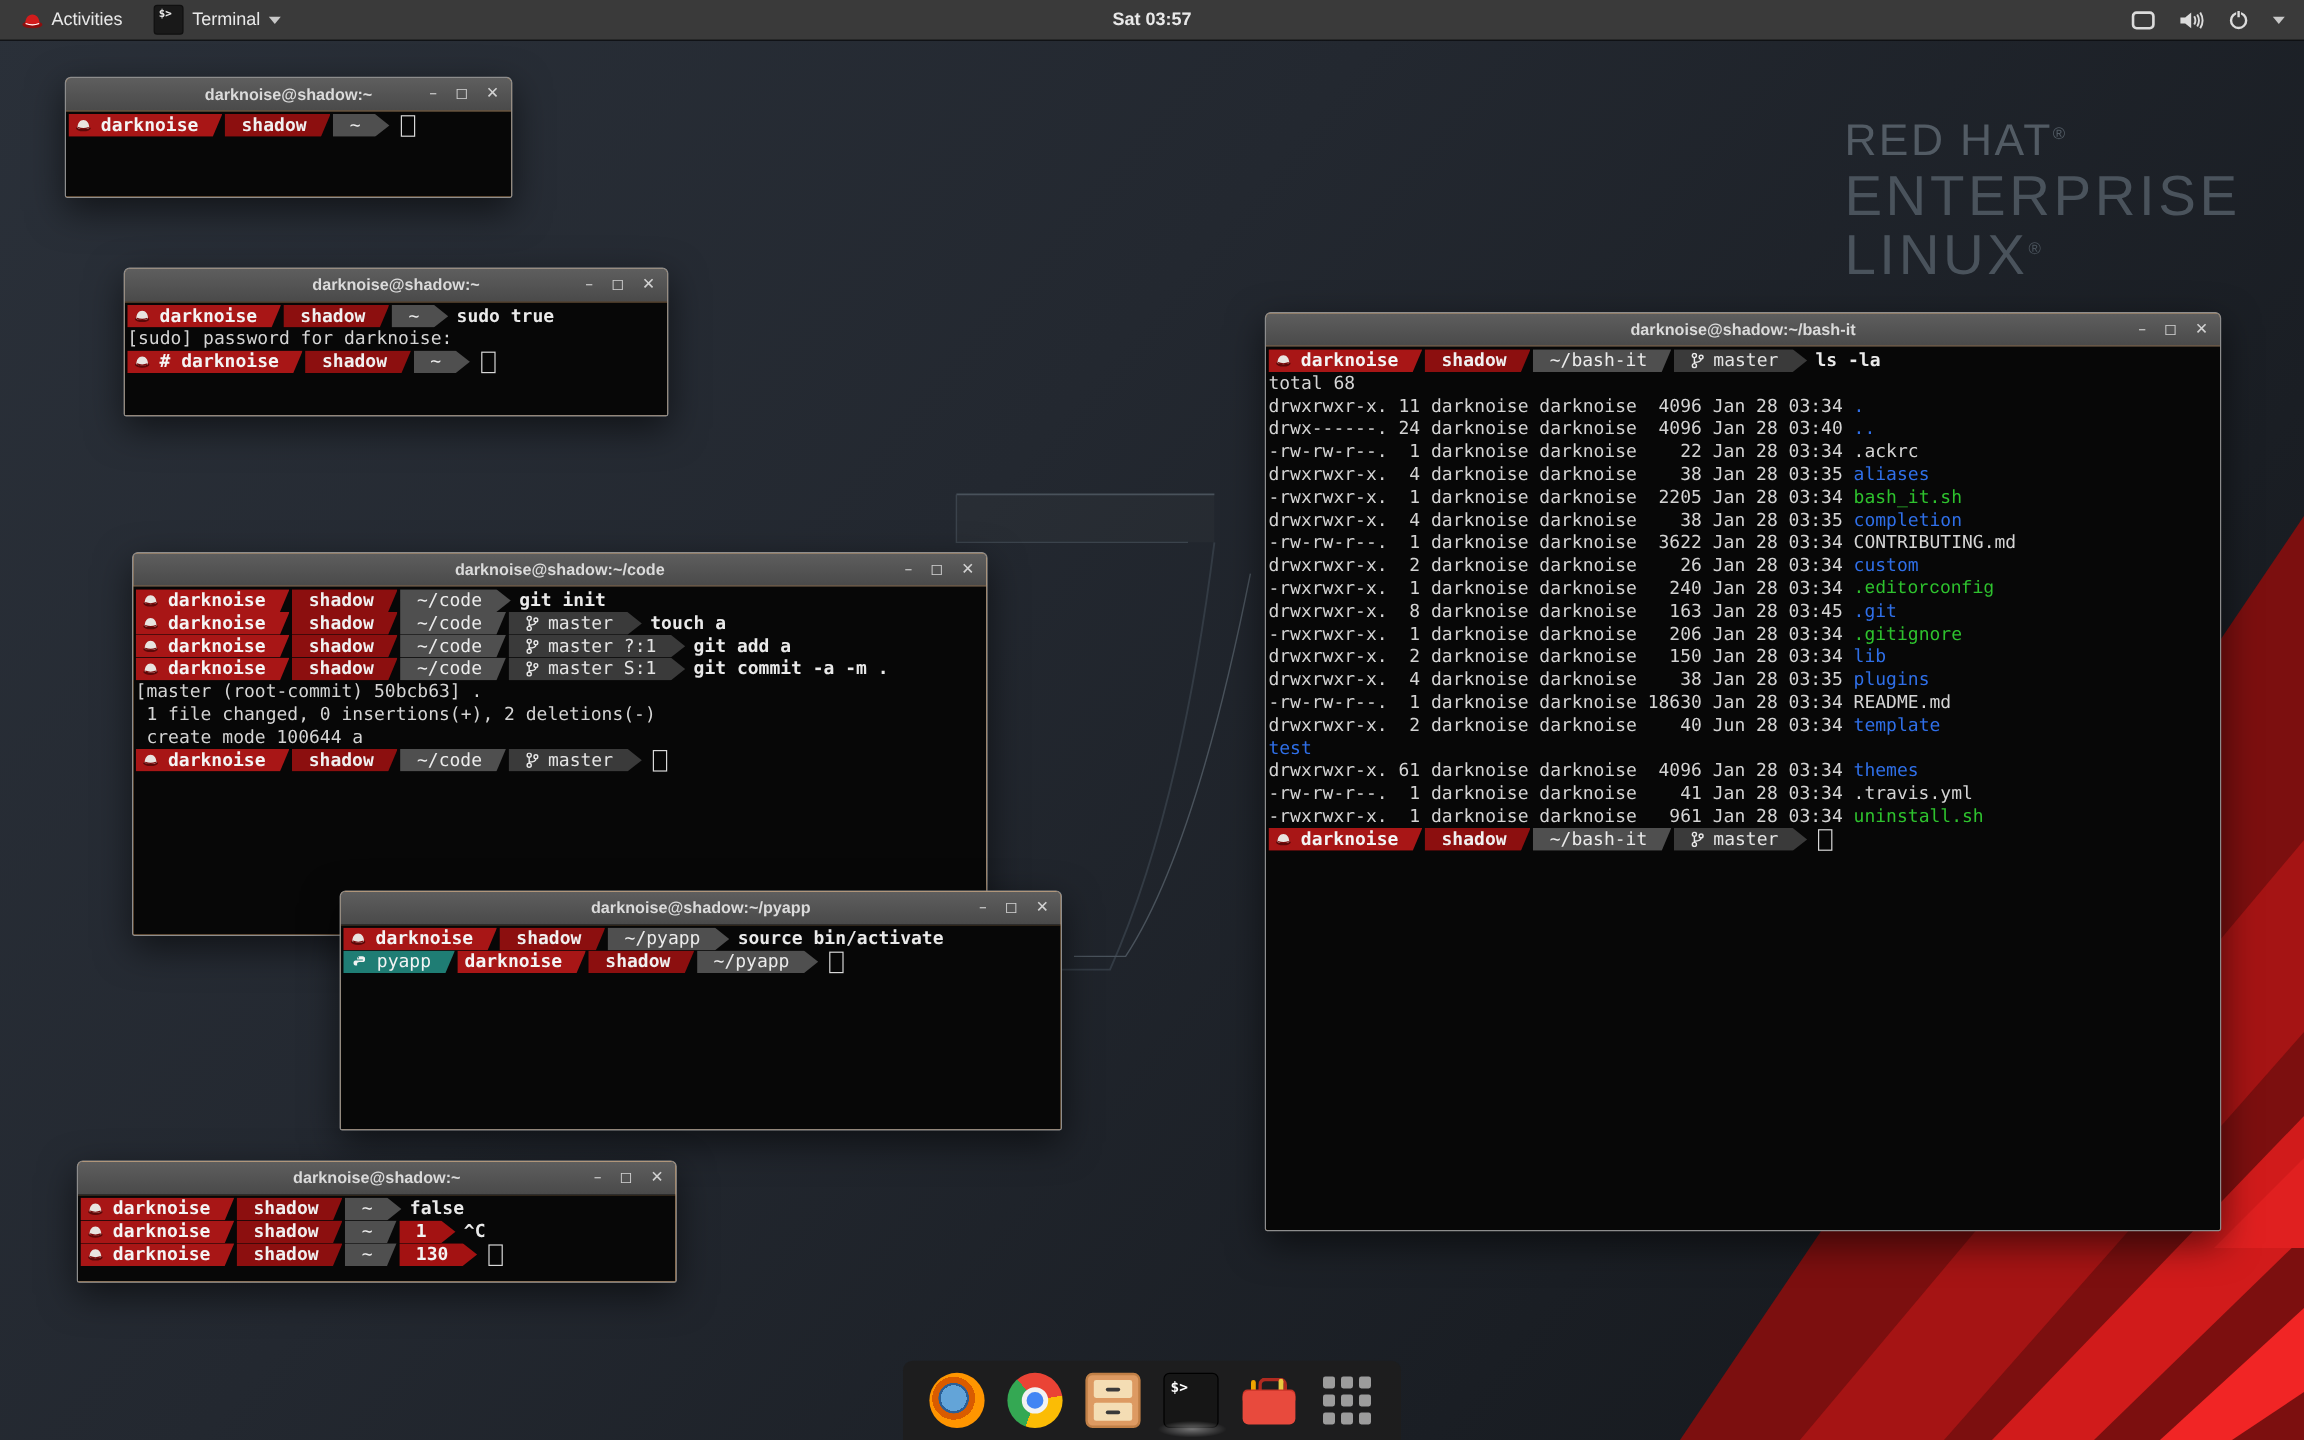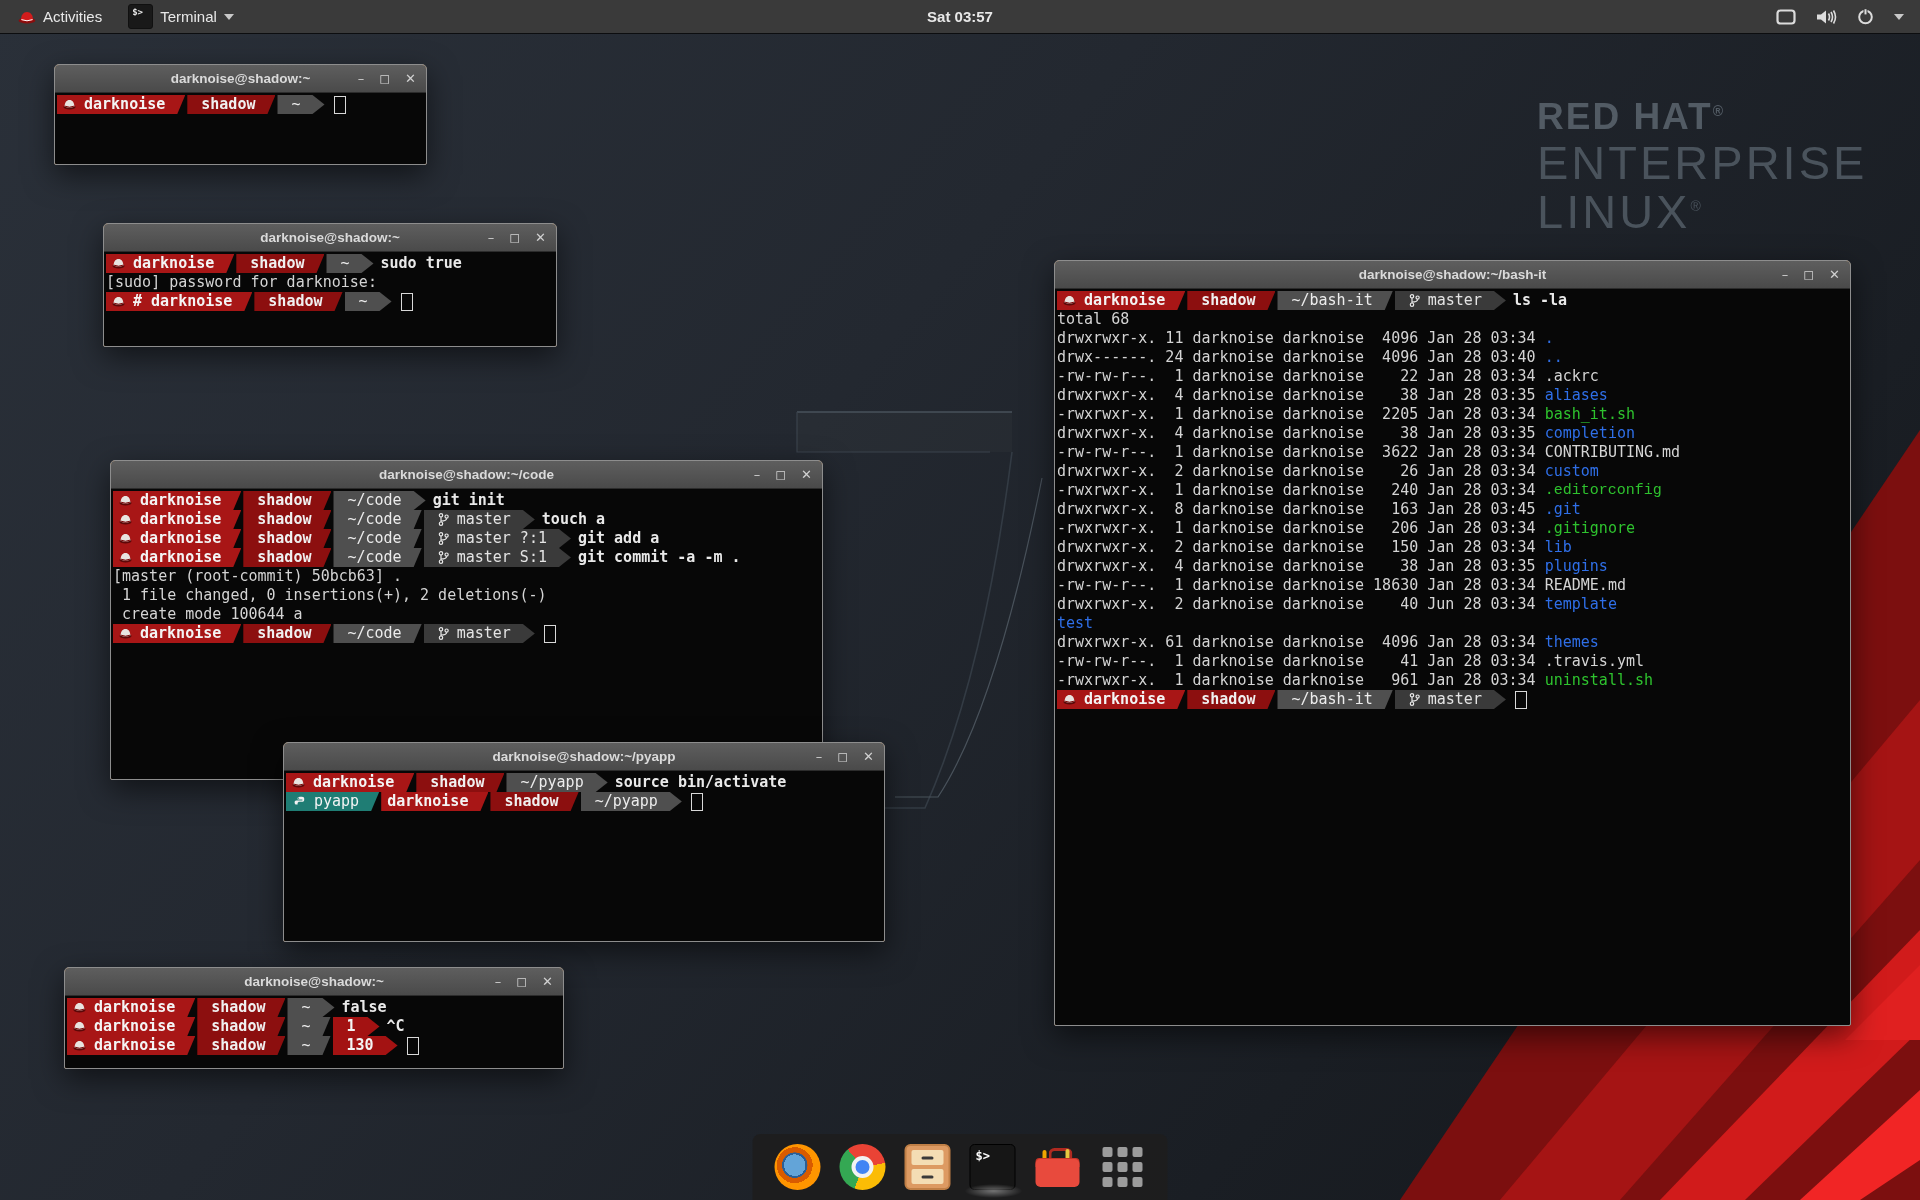"RED HAT®" .brand .l1 { font-weight: bold -> normal }
